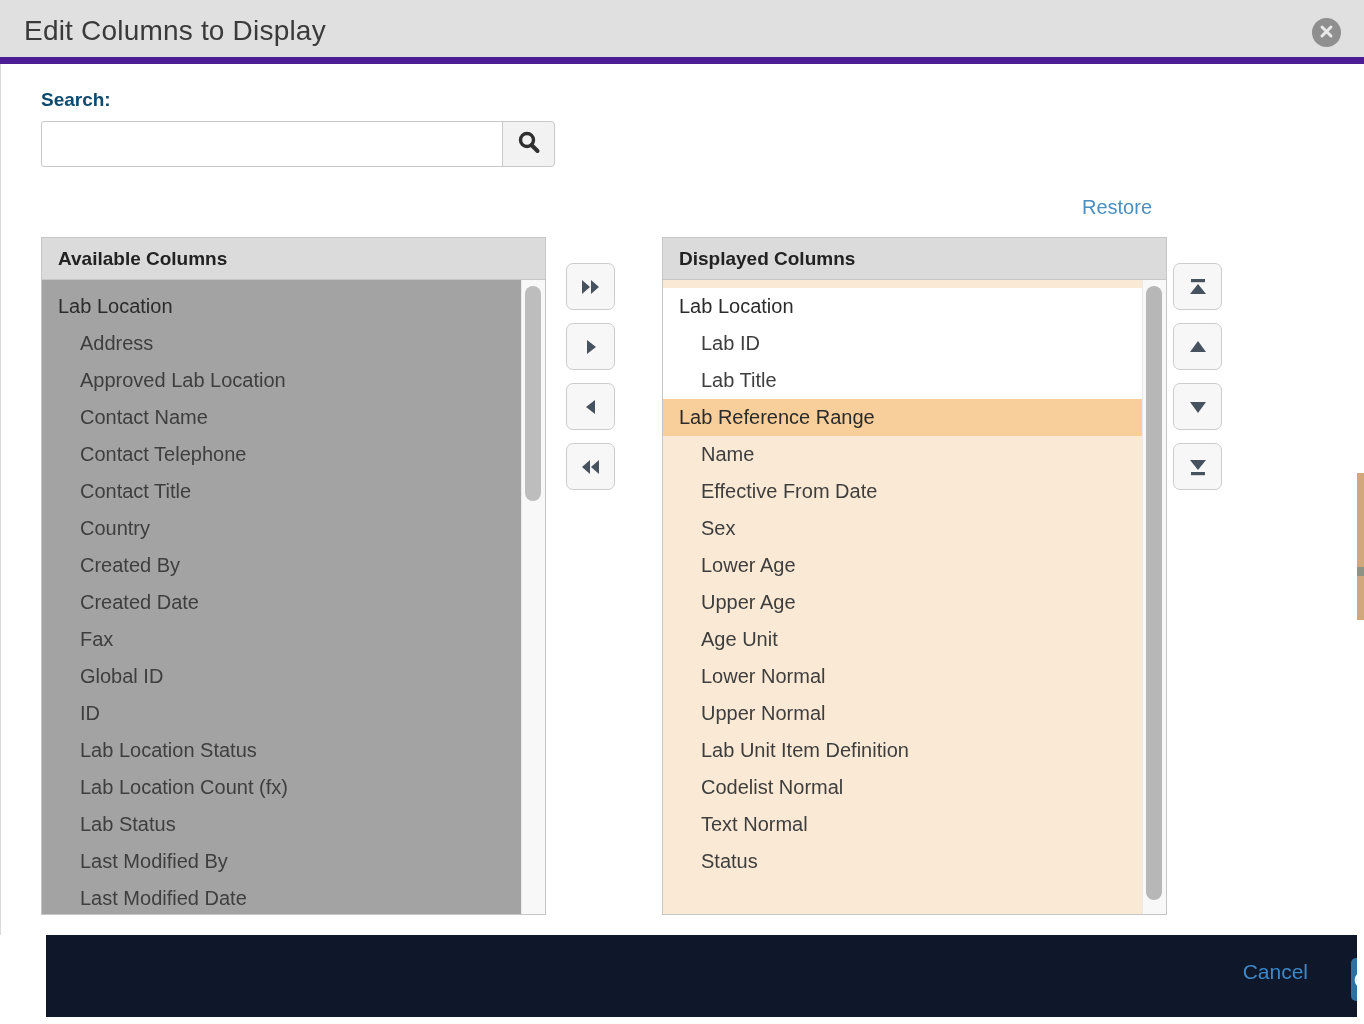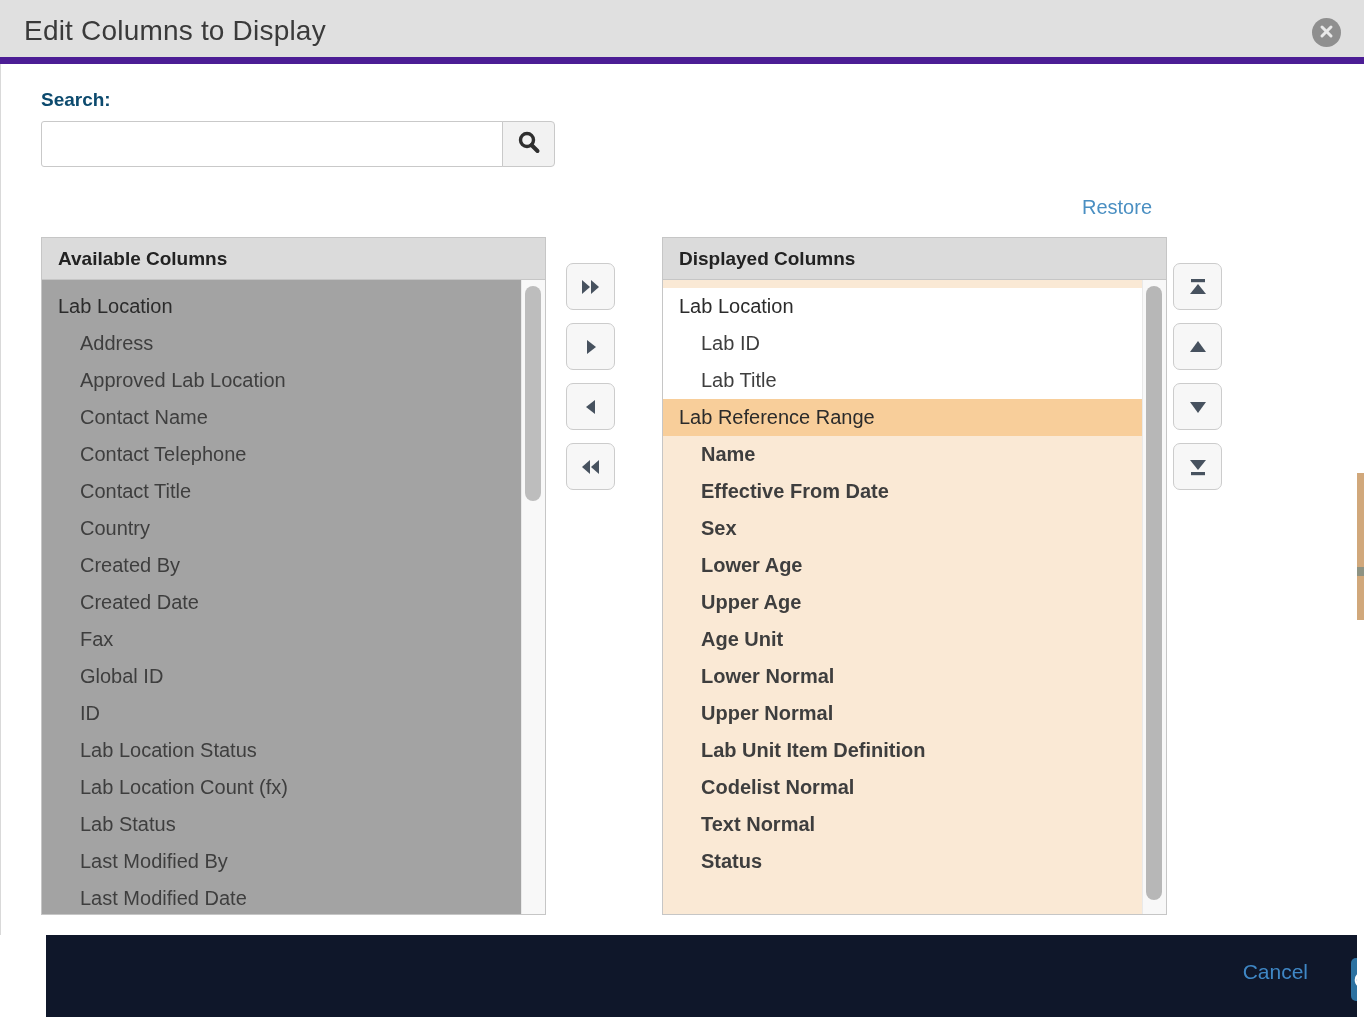"Name" .row.member { font-weight: bold -> none }
